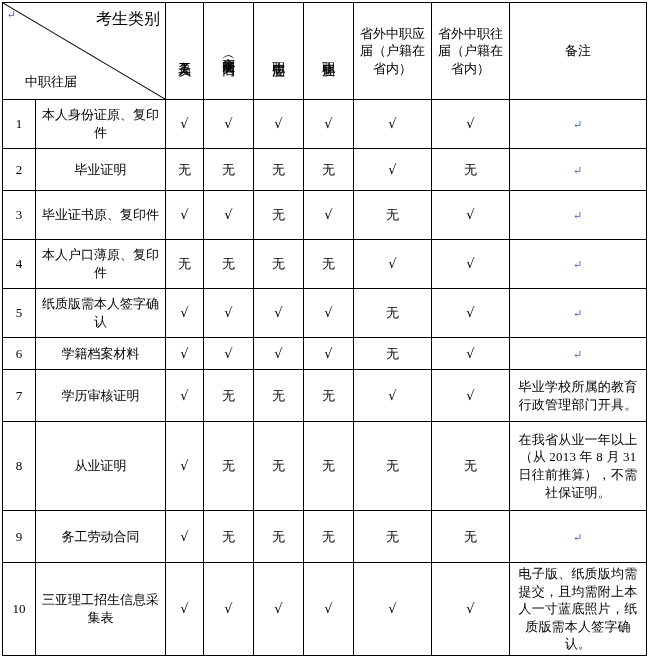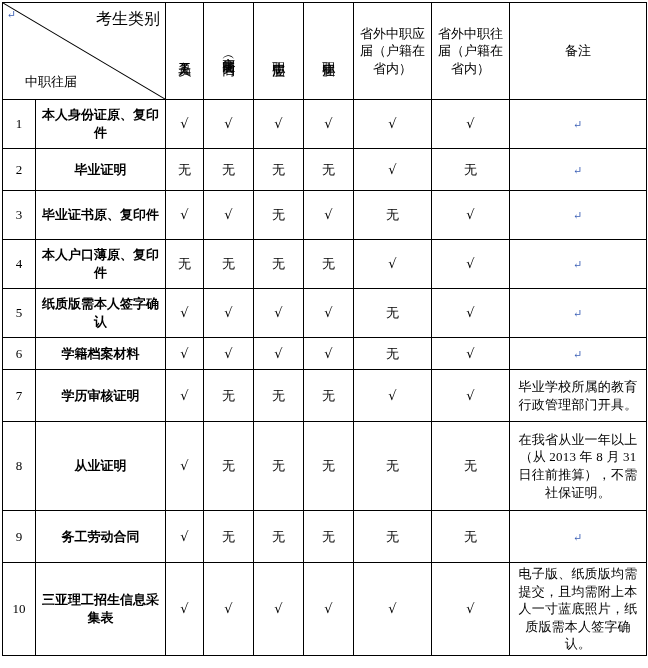"本人身份证原、复印件" .mat-cell { font-weight: bold -> none }
